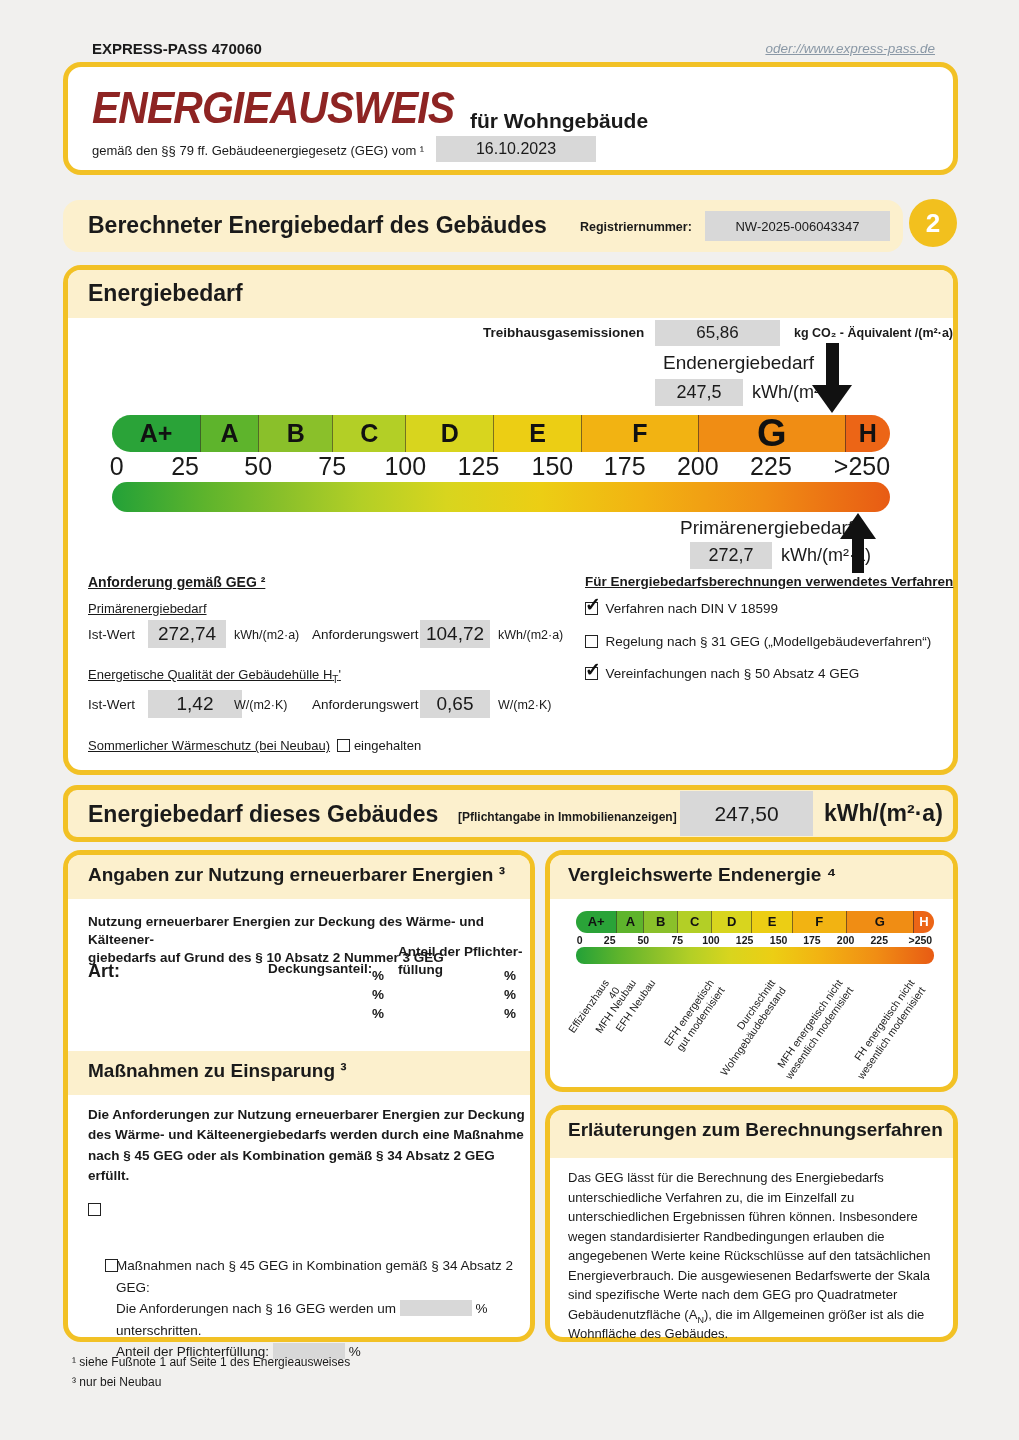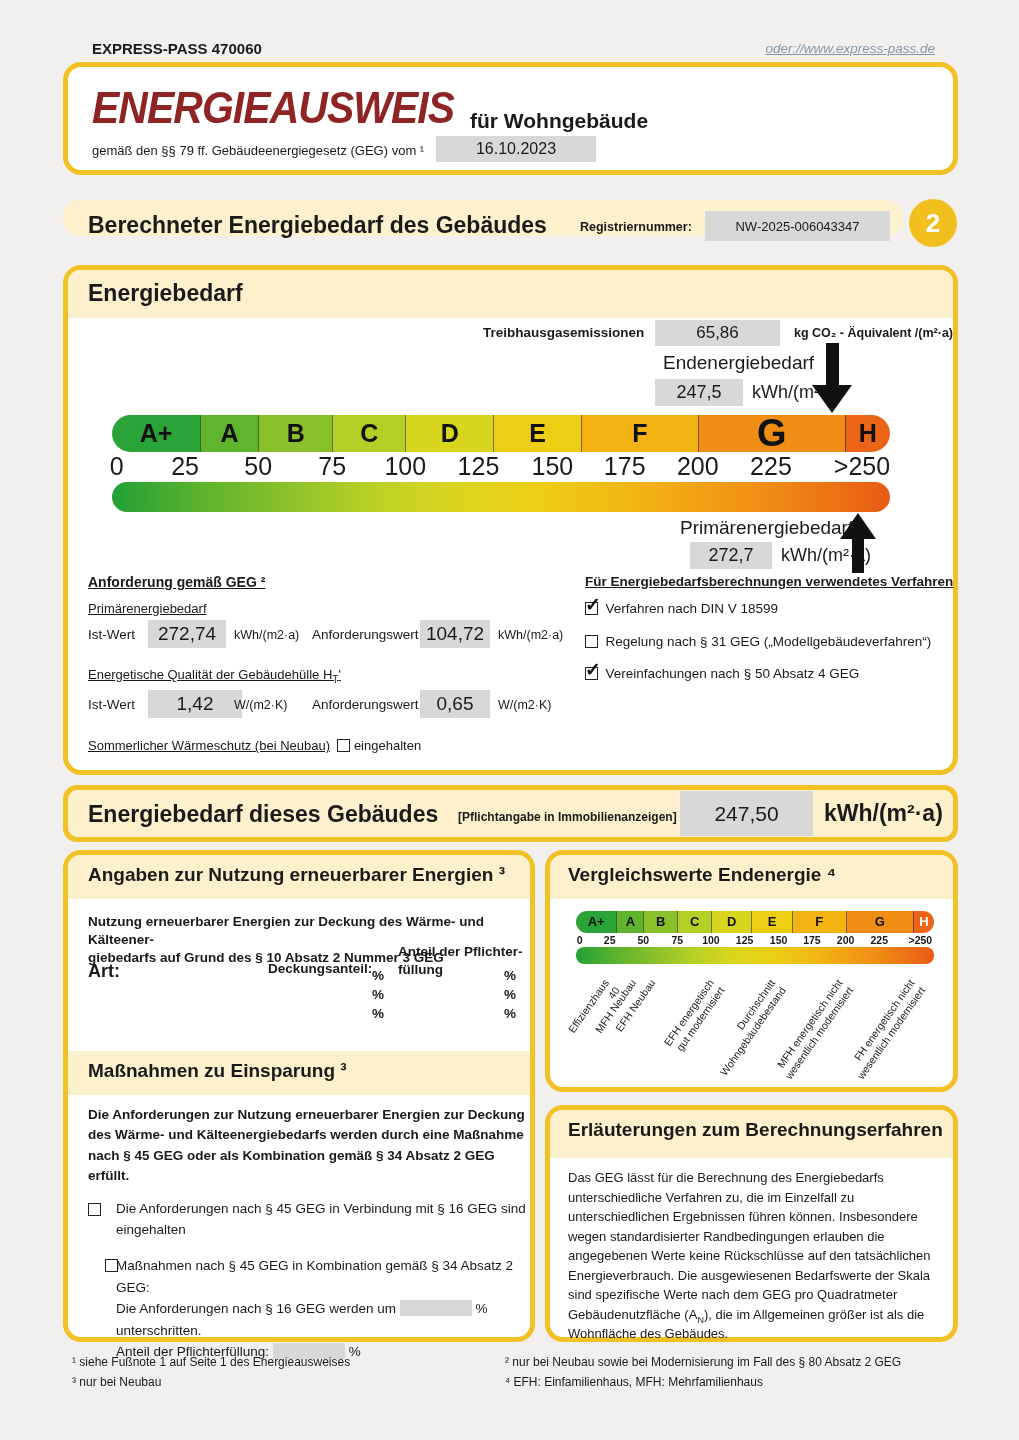"Berechneter Energiebedarf des Gebäudes" div.banner { height: 36px -> 52px }
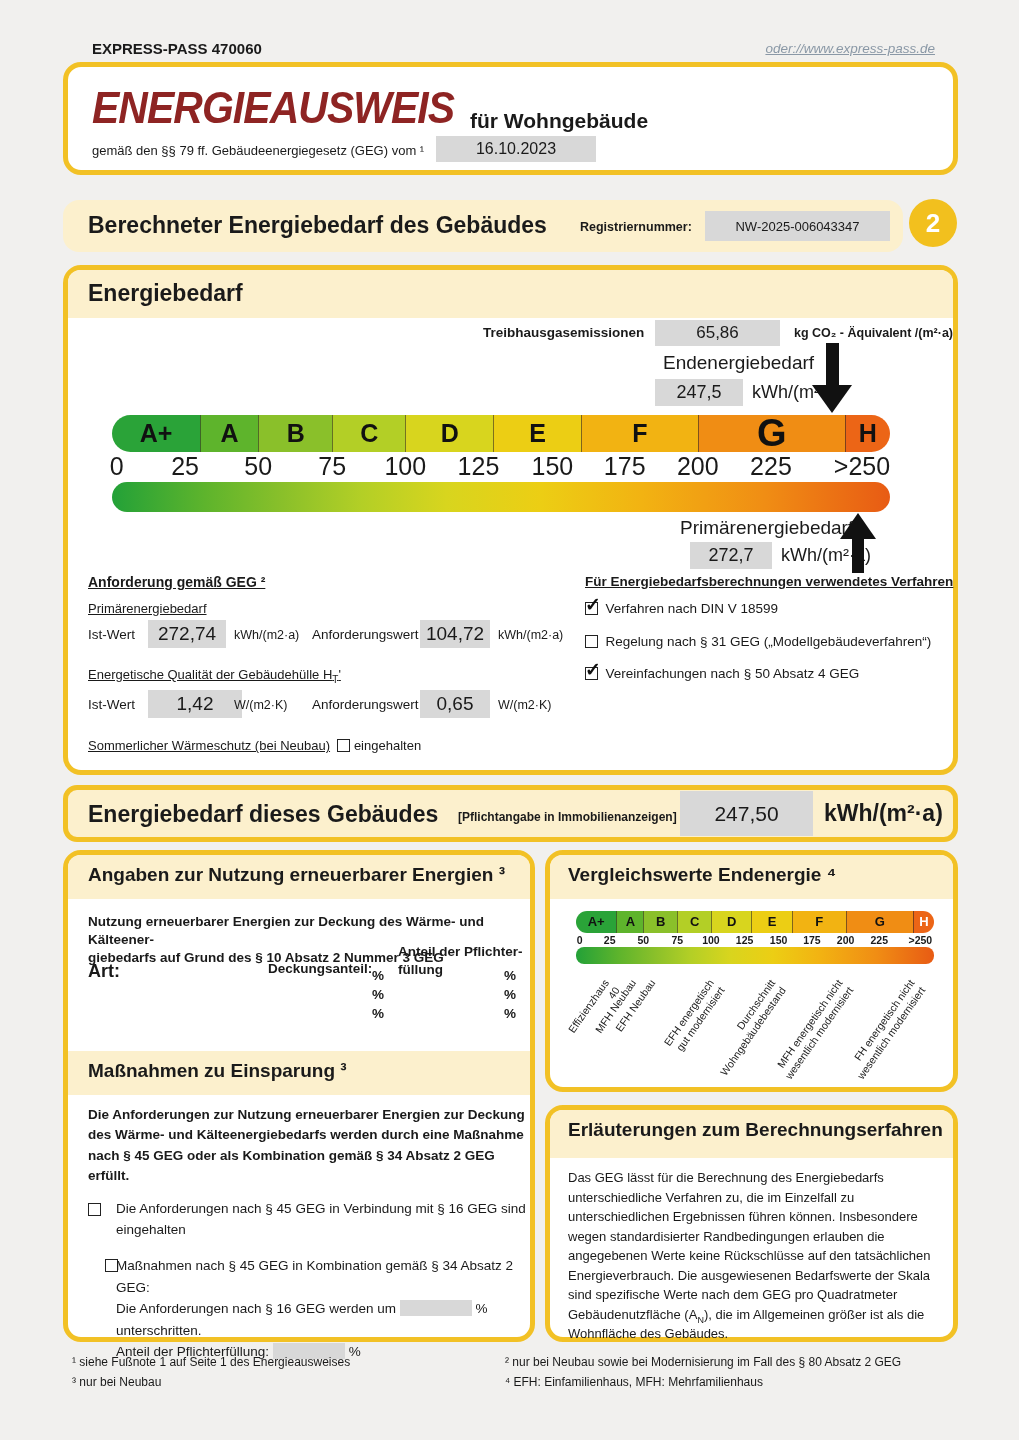"Die Anforderungen nach § 45" span.abs { html: <span>Die Anforderungen nach § 45 GEG in Verbindung mit § 16 GEG sind eingehalten</span> -> none }
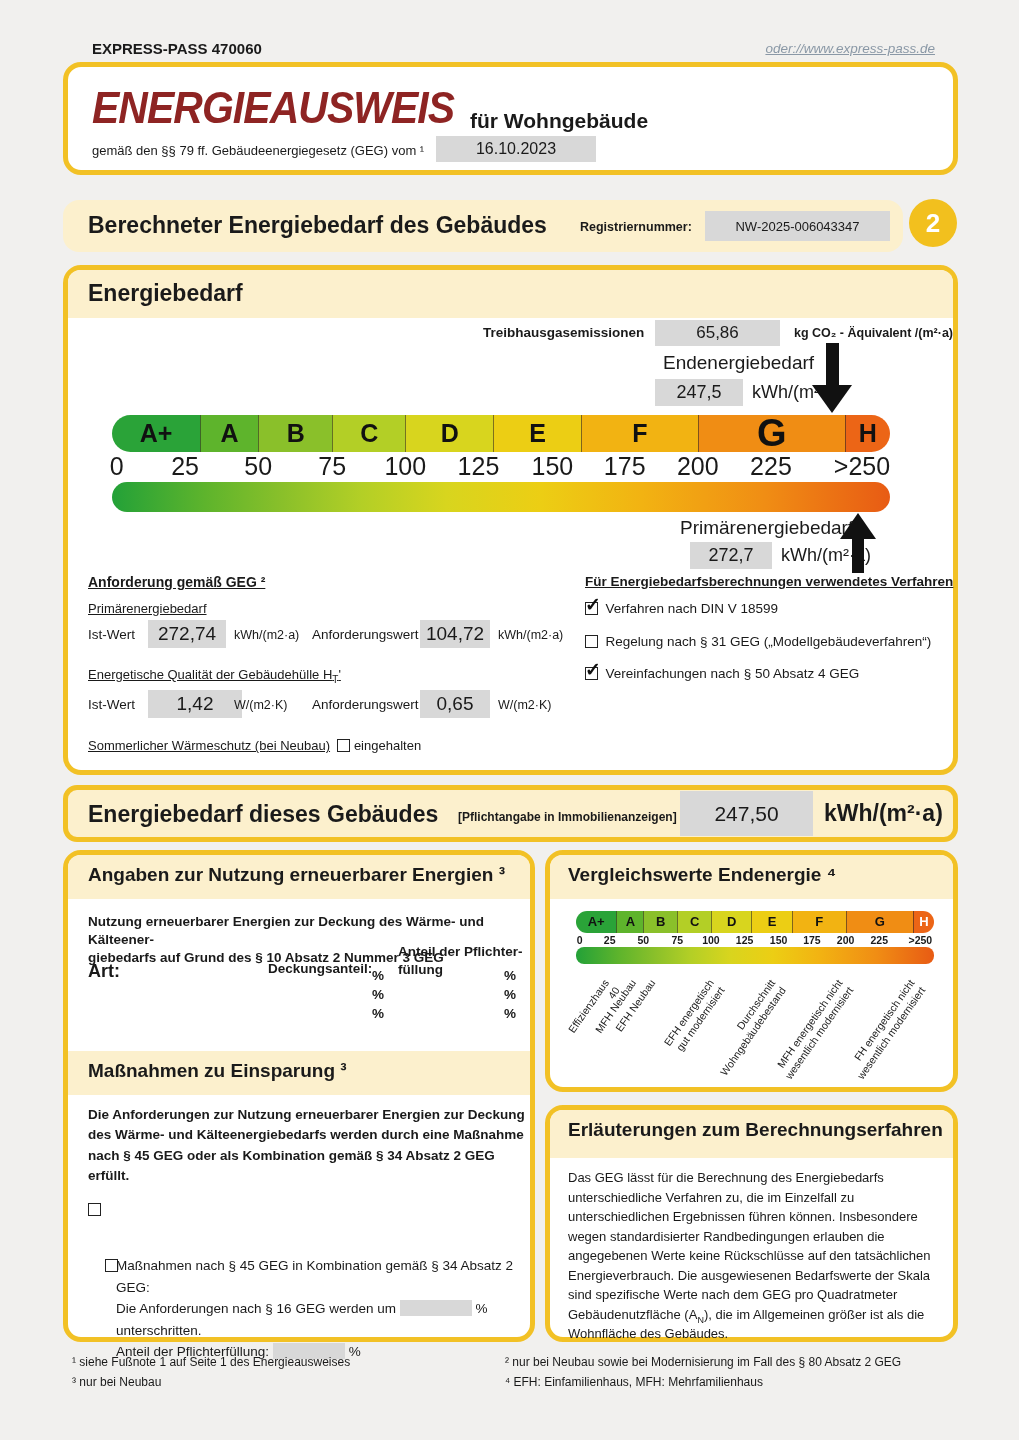"² nur bei Neubau sowie" div.abs { html: <div> <div>² nur bei Neubau sowie bei Modernisierung im Fall des § 80 Absatz 2 GEG</div> <div>⁴ EFH: Einfamilienhaus, MFH: Mehrfamilienhaus</div> </div> -> none }
